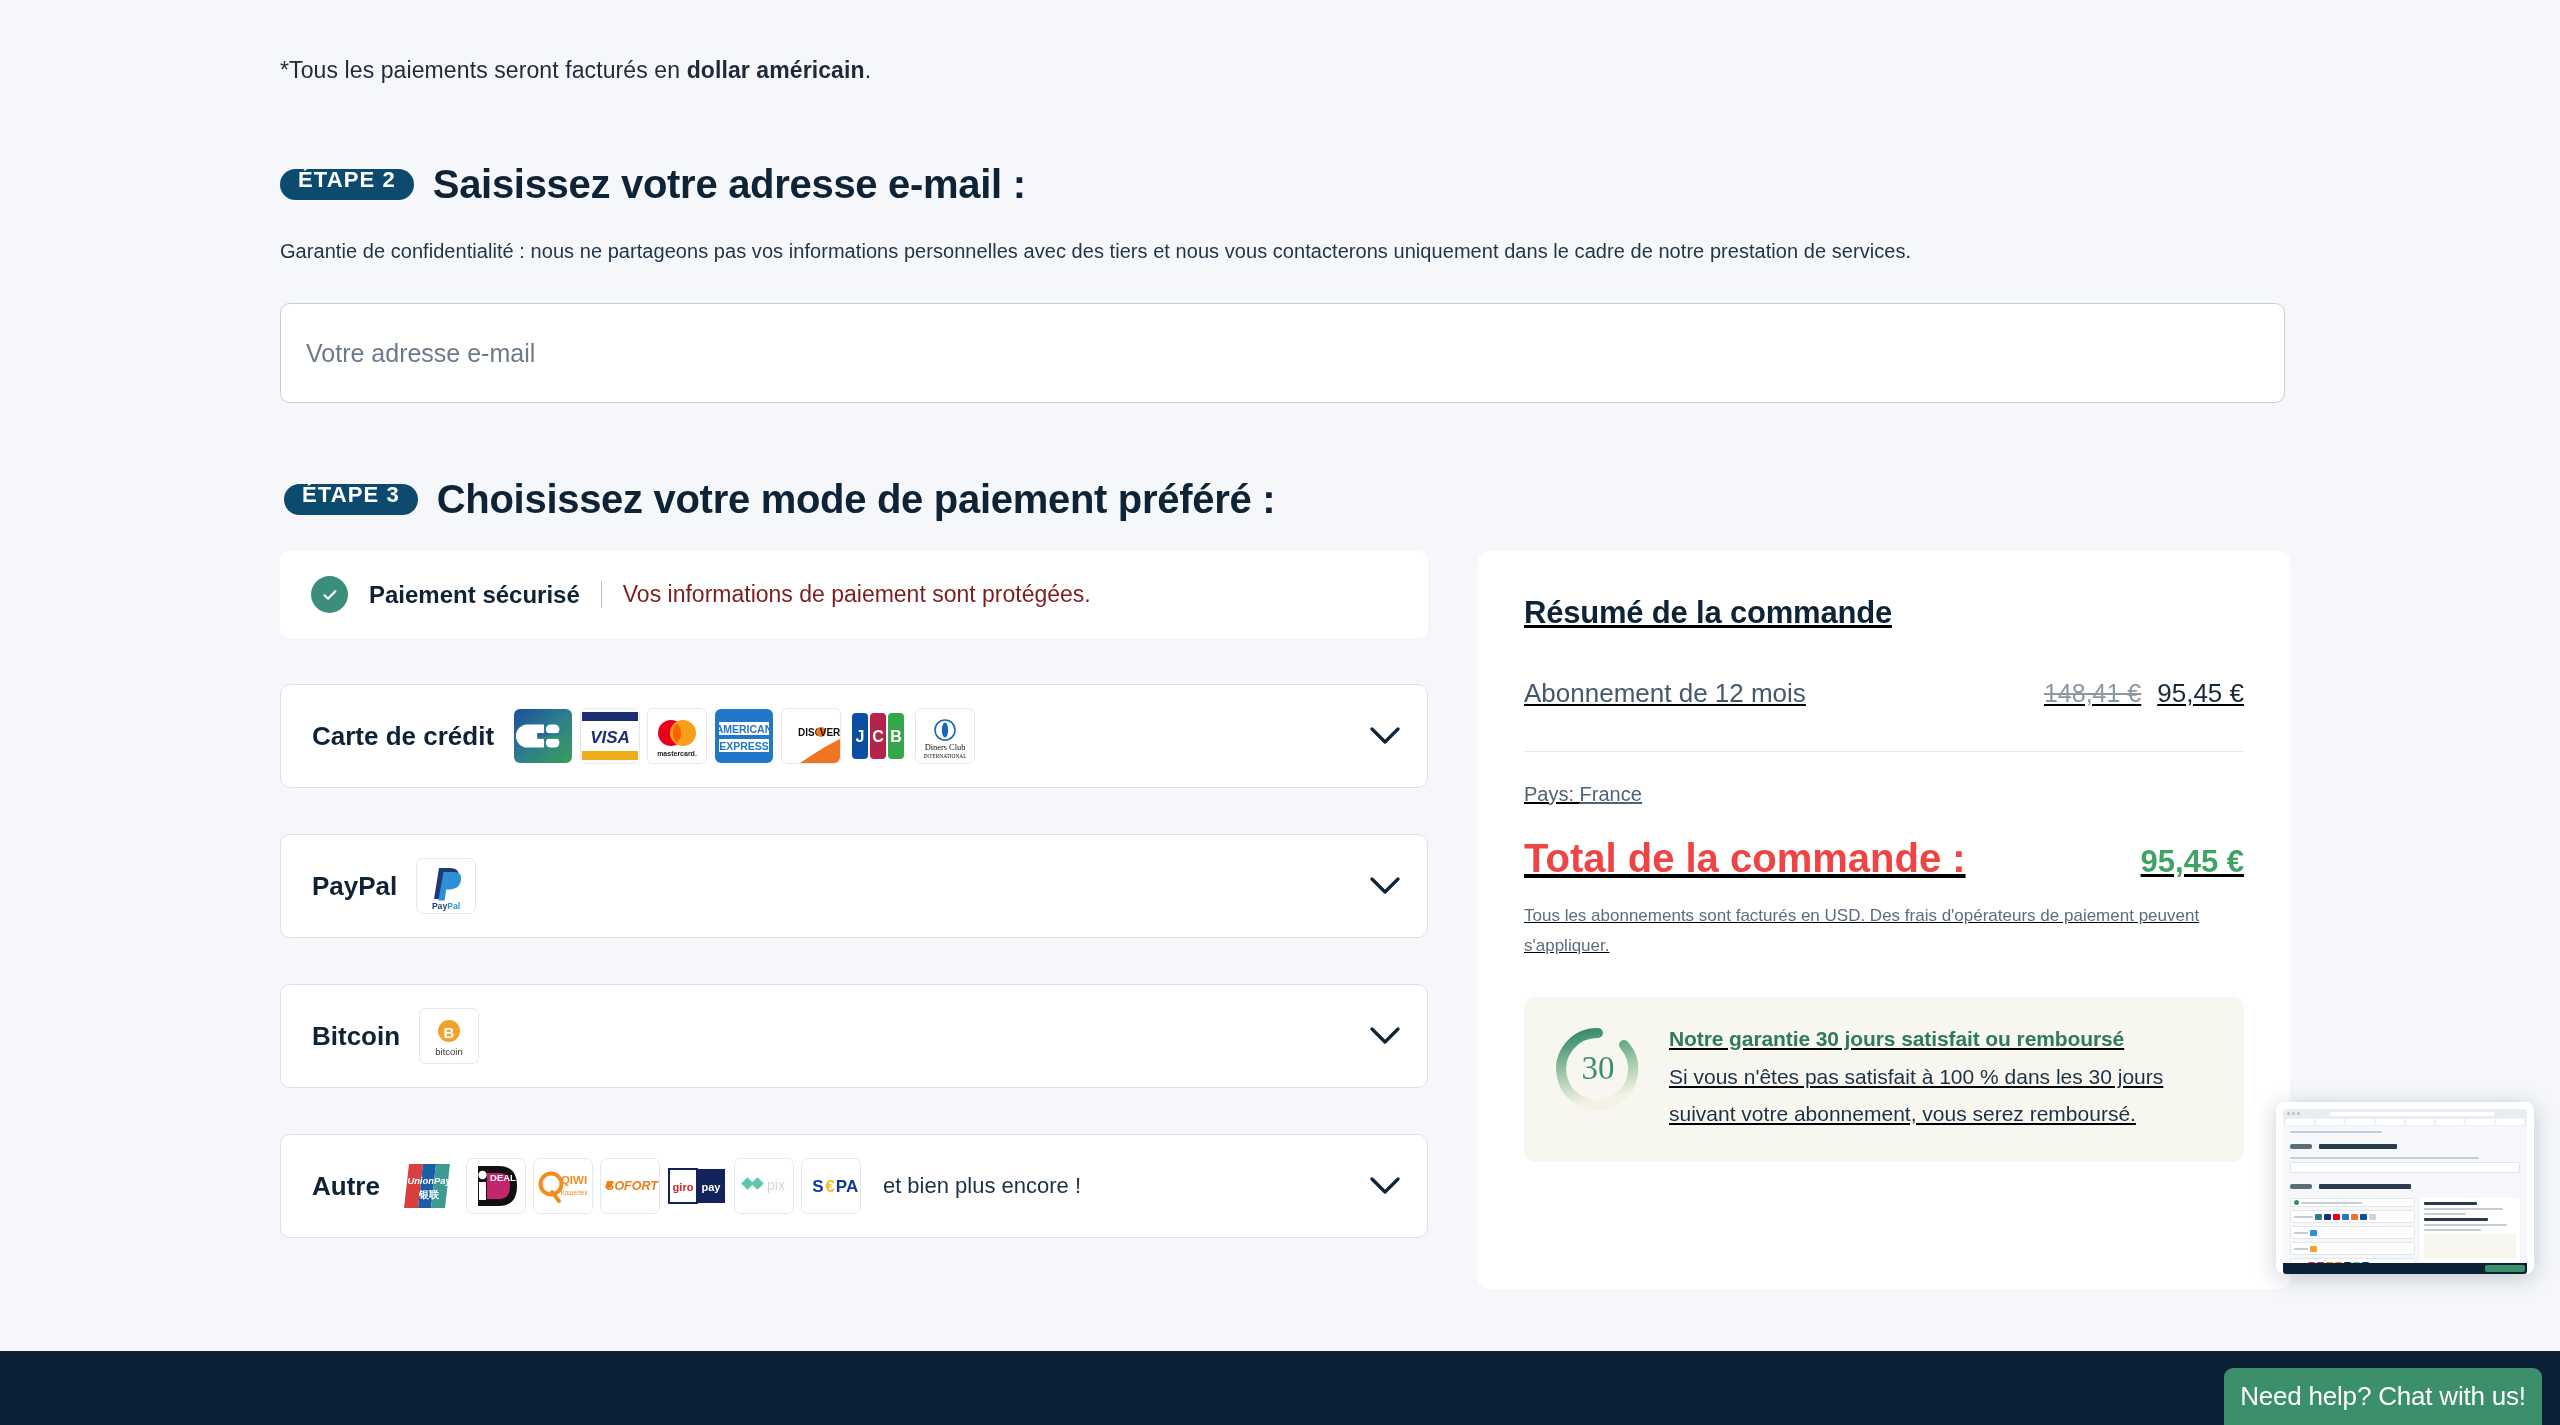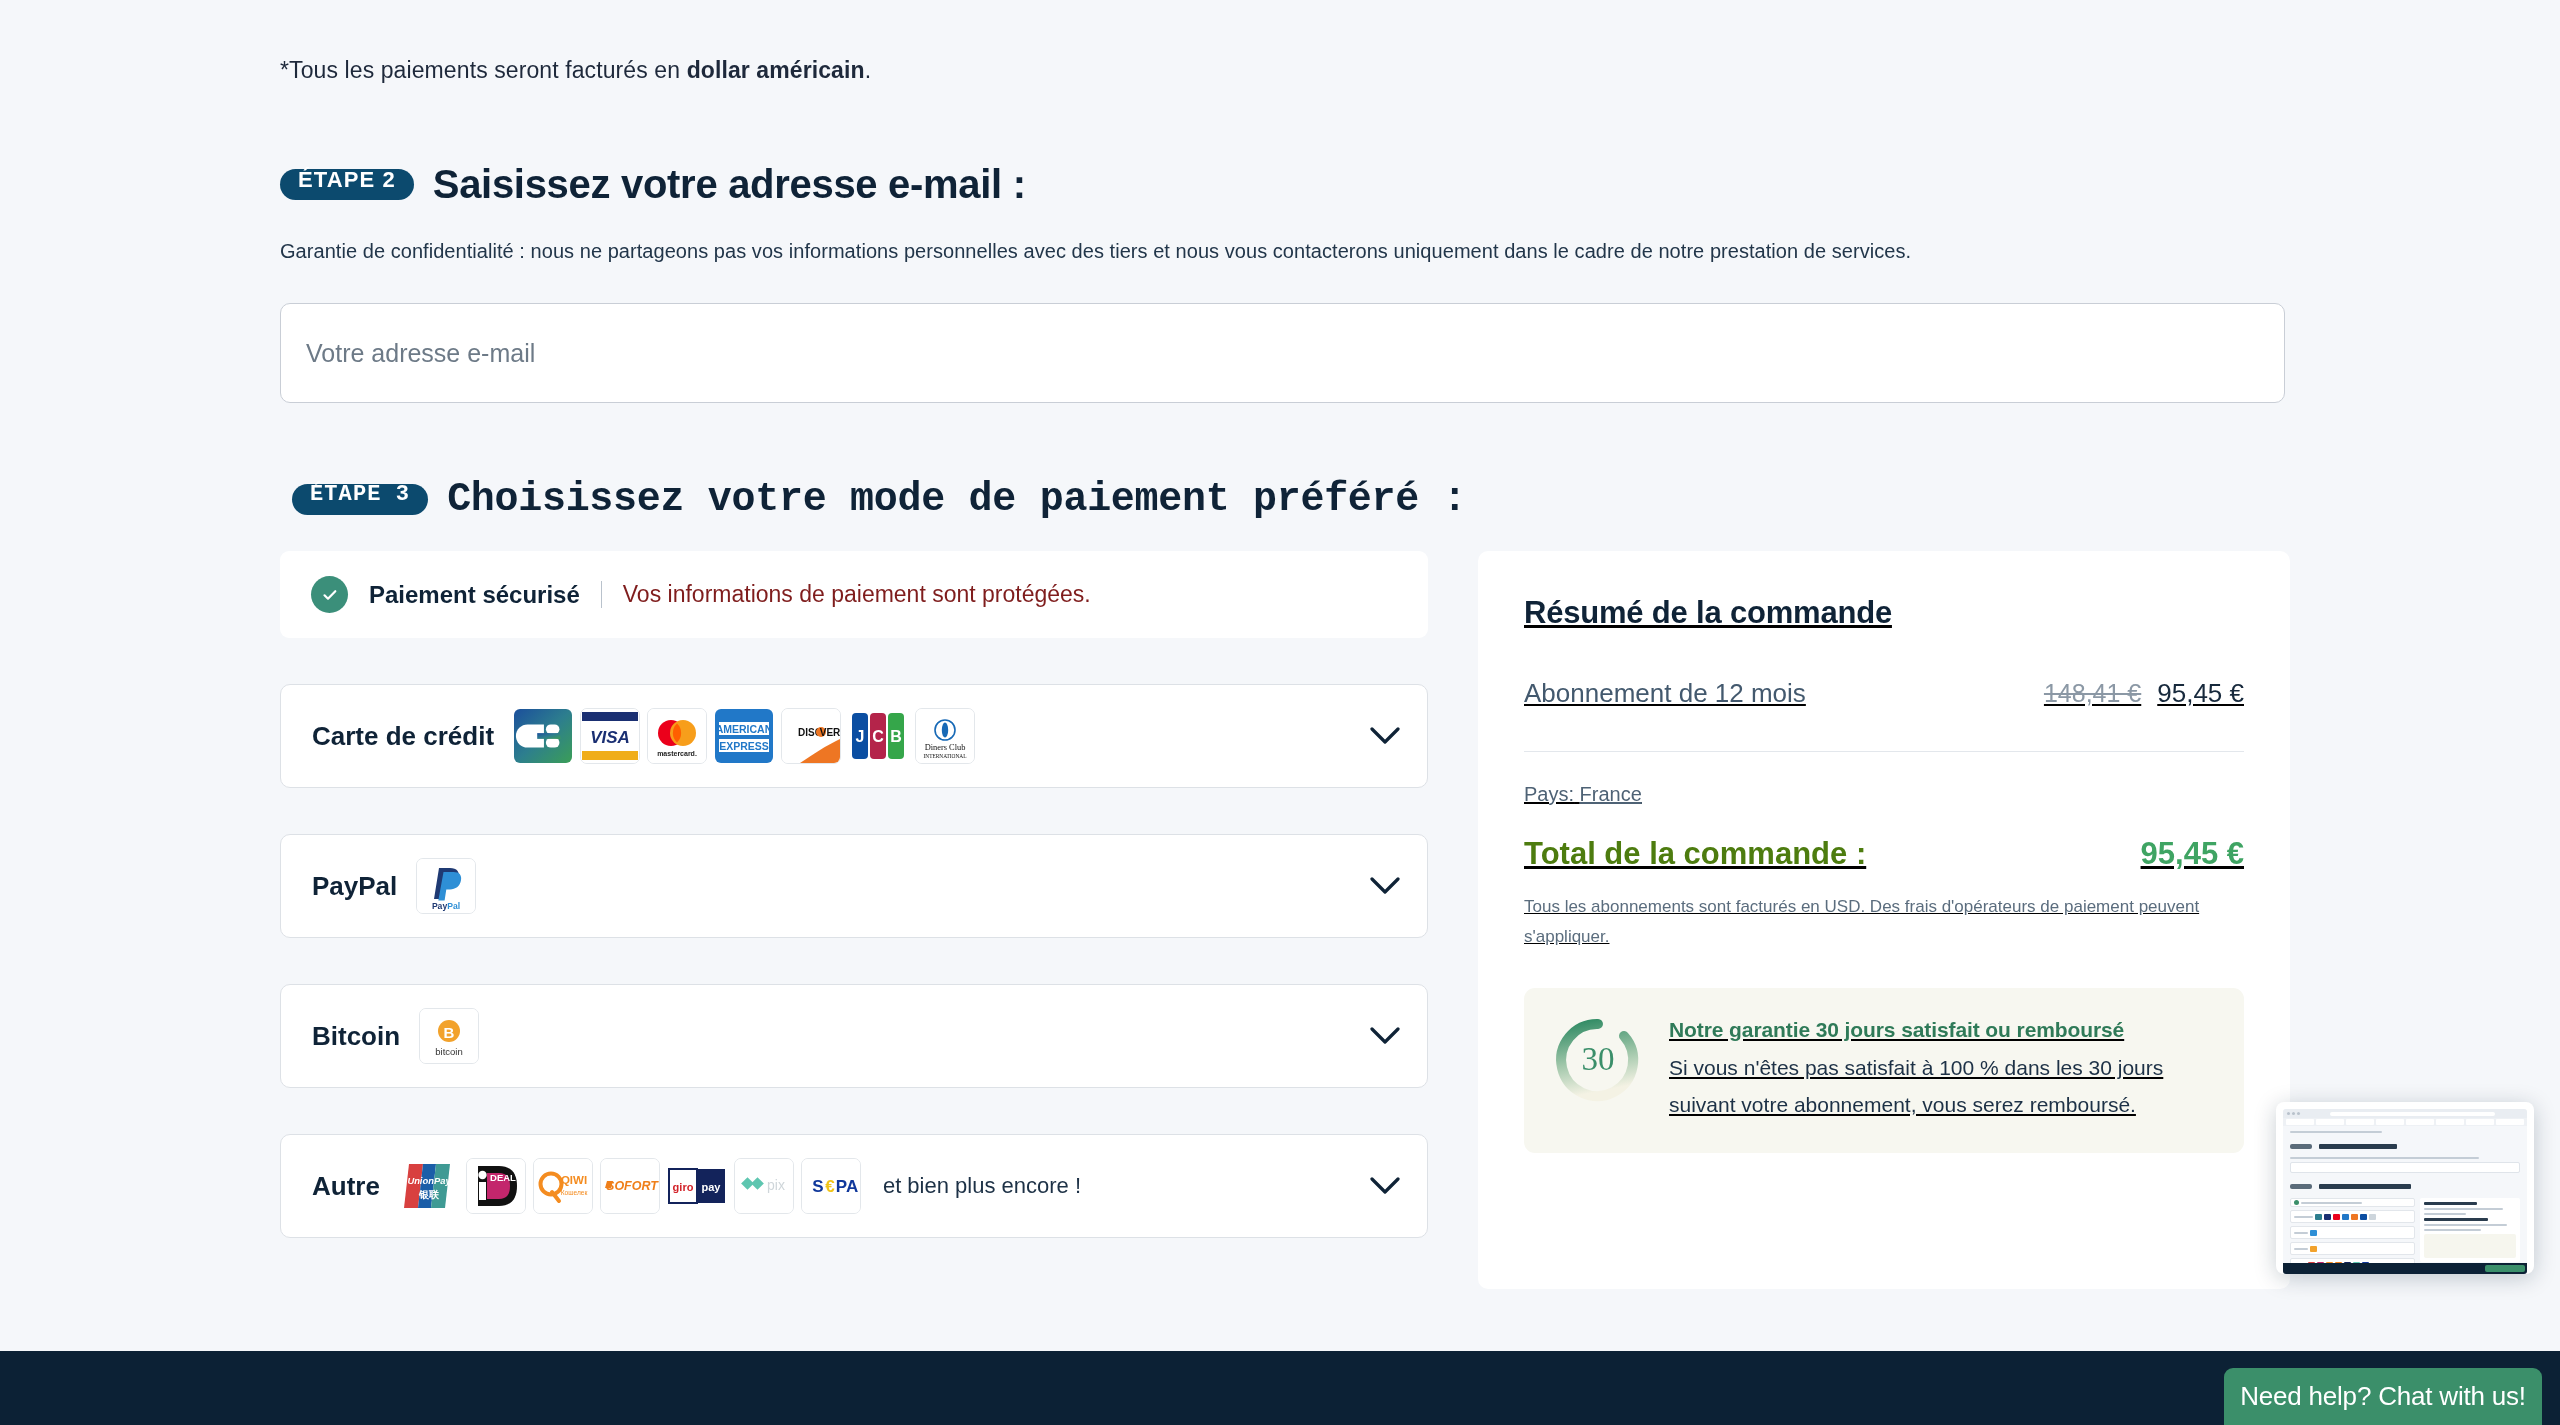"ÉTAPE 3" div.step-head { font-family: Liberation Mono, monospace -> none; left: 12px -> 4px }
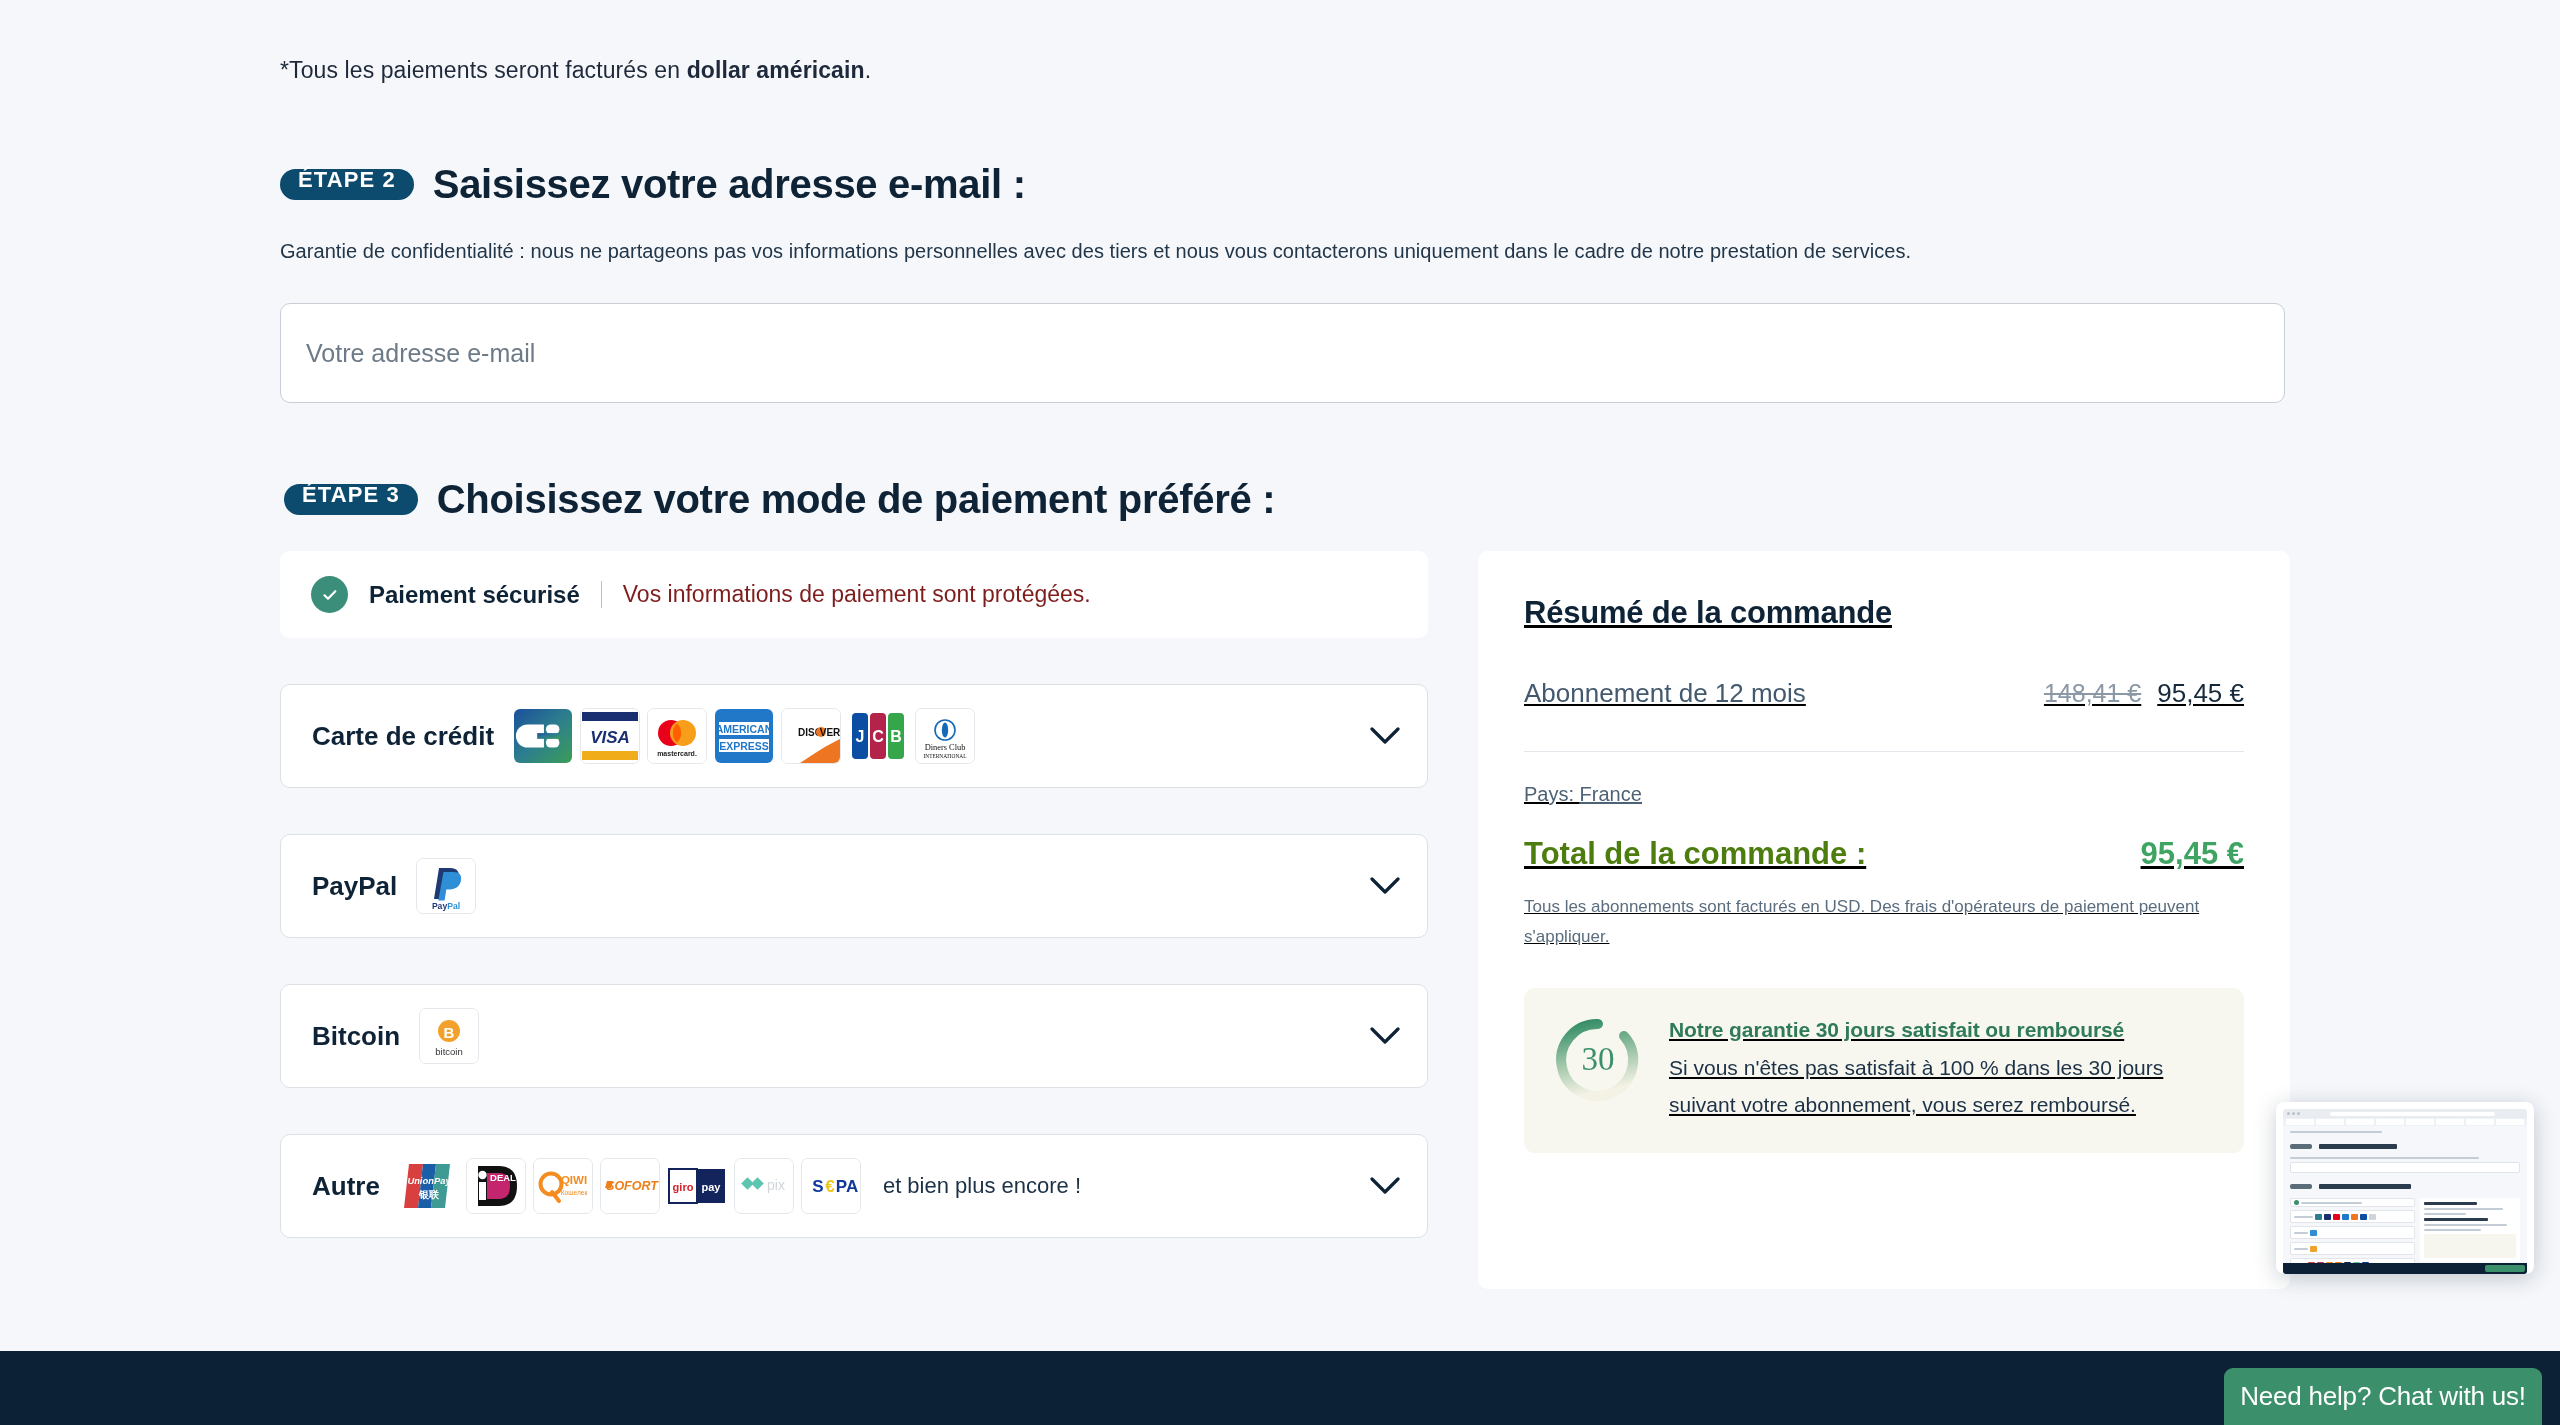"Total de la commande :" .total-label { color: #4d7c0f -> #ef4444; font-size: 31px -> 40px }
